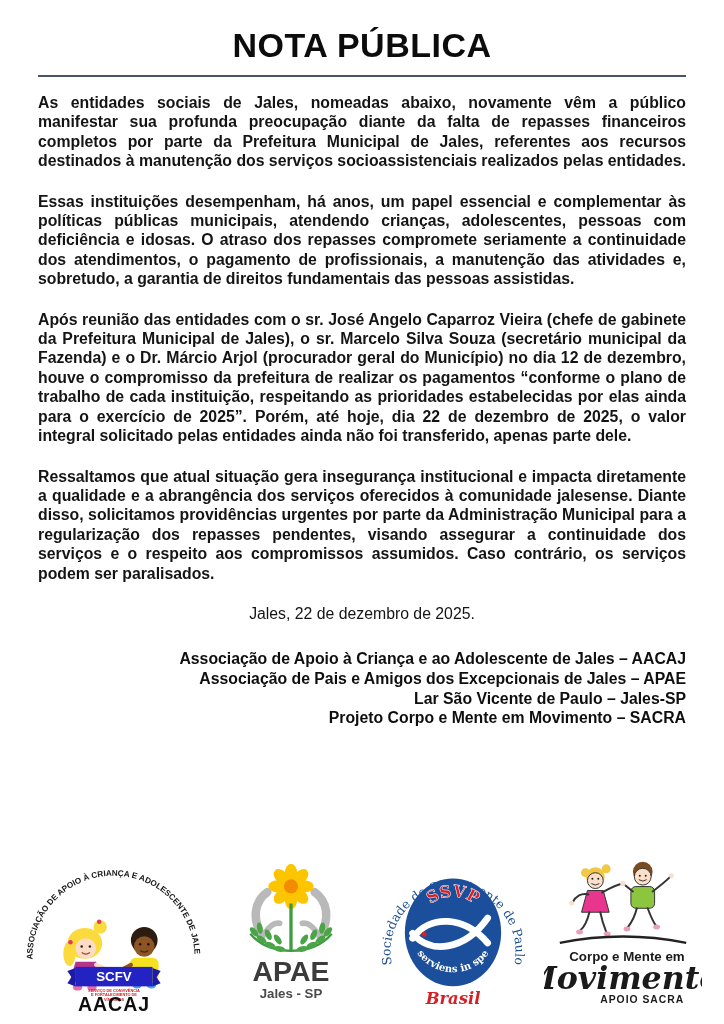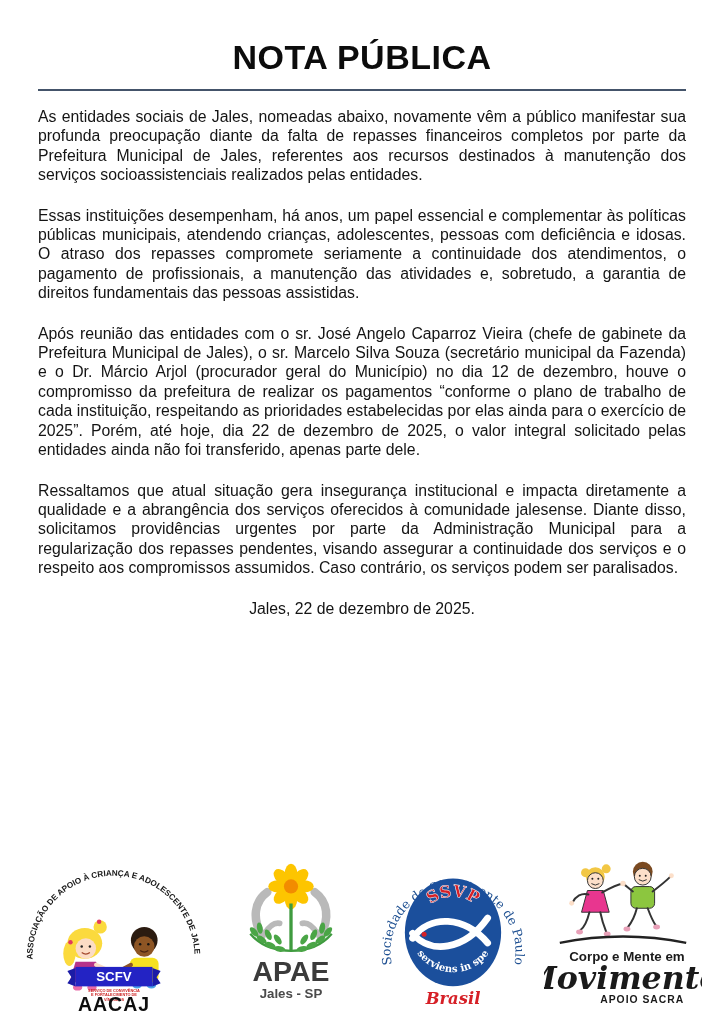"NOTA PÚBLICA" .doc-title { margin: 12px -> 0 }
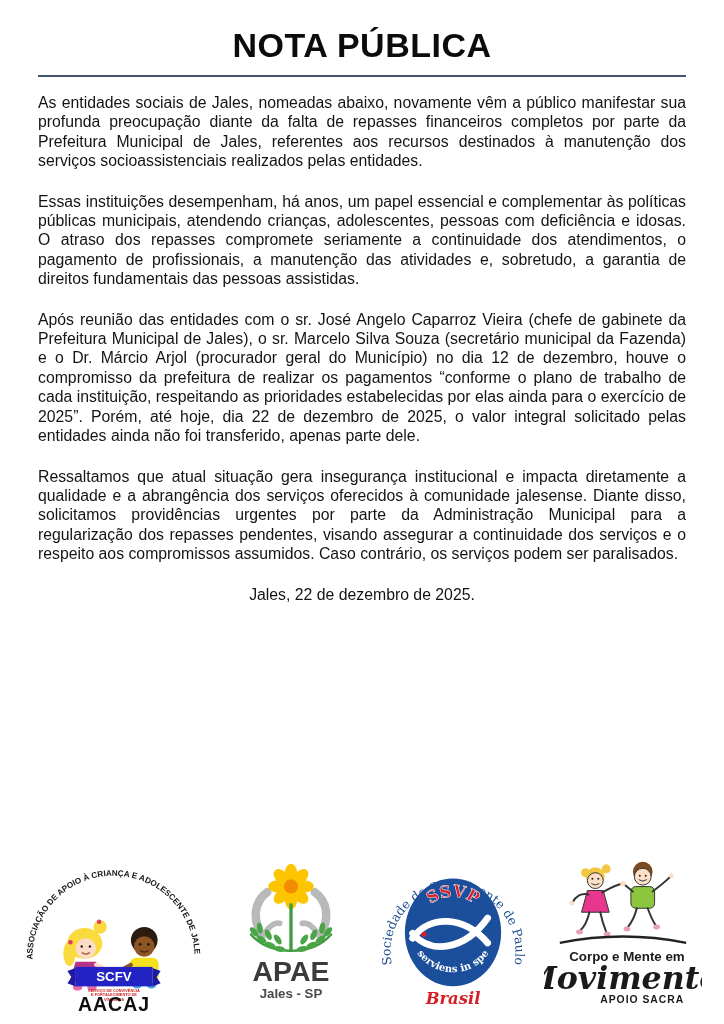"As entidades sociais de Jales," .body-text p { font-weight: none -> bold }
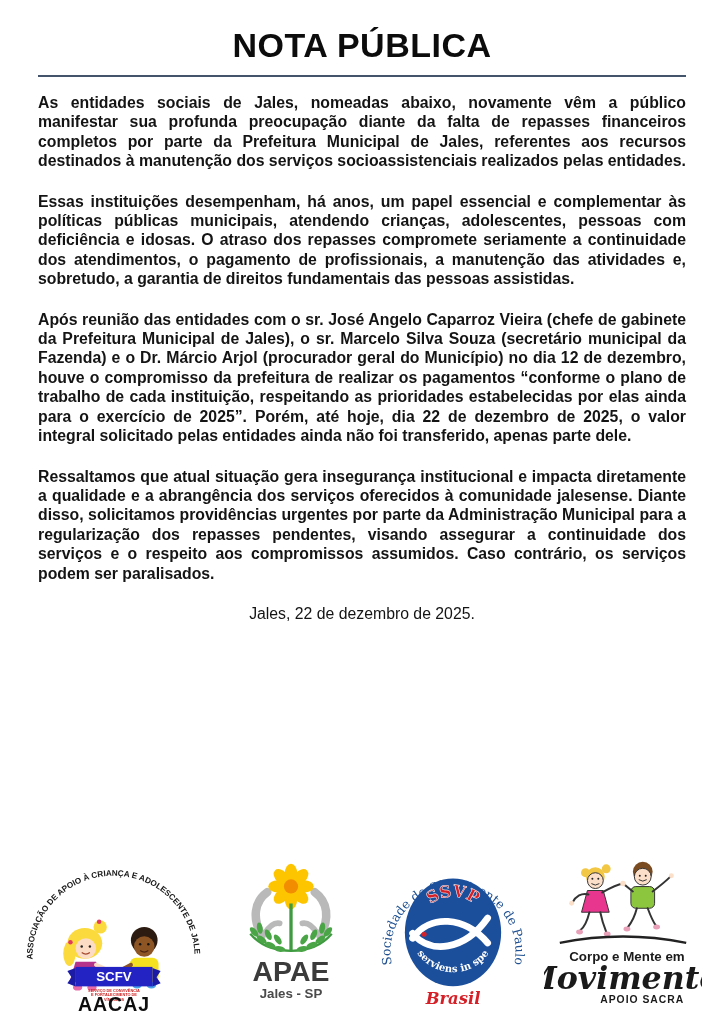"Associação de Apoio à Criança e ao" div.signatories { html: none -> <div> <div>Associação de Apoio à Criança e ao Adolescente de Jales – AACAJ</div> <div>Associação de Pais e Amigos dos Excepcionais de Jales – APAE</div> <div>Lar São Vicente de Paulo – Jales-SP</div> <div>Projeto Corpo e Mente em Movimento – SACRA</div> </div> }
